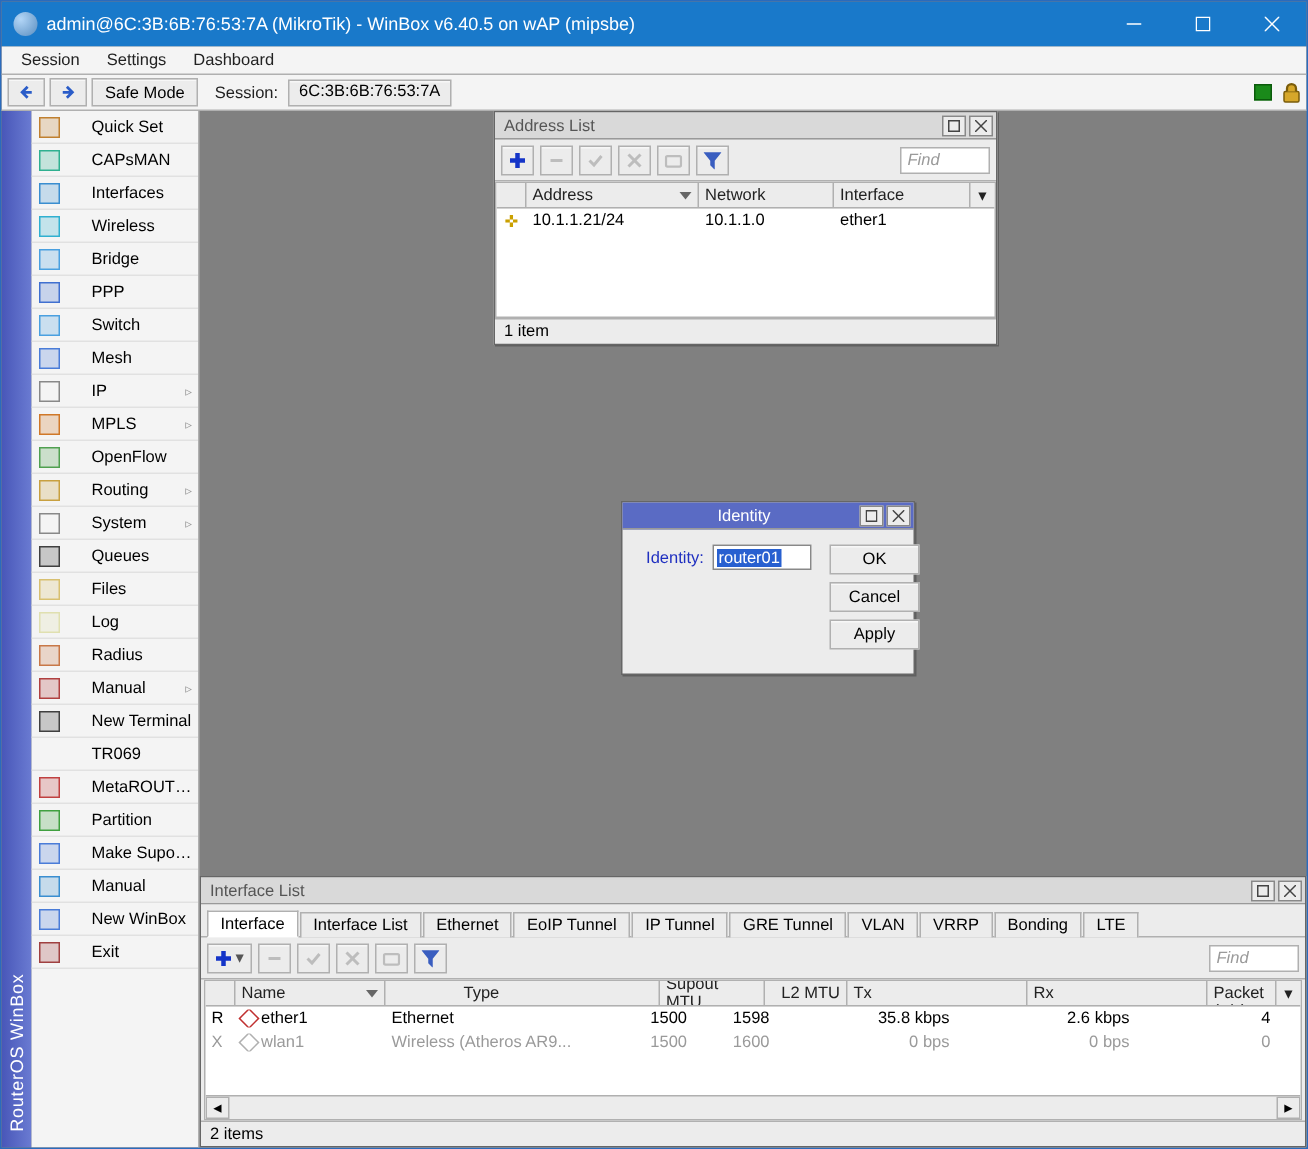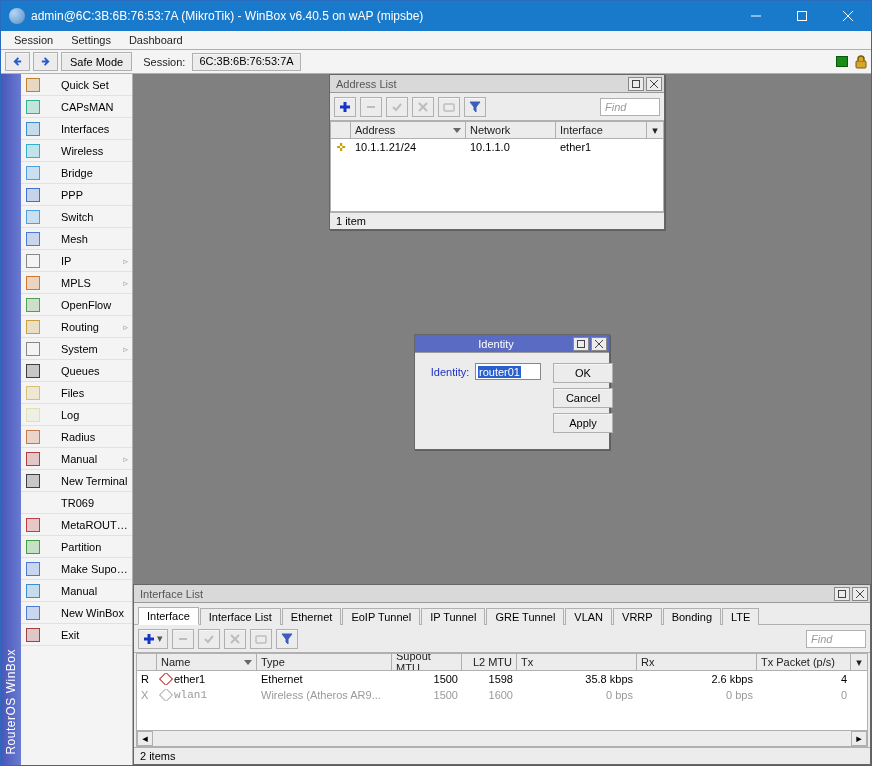"Type" div.th { margin-left: none -> 48px }
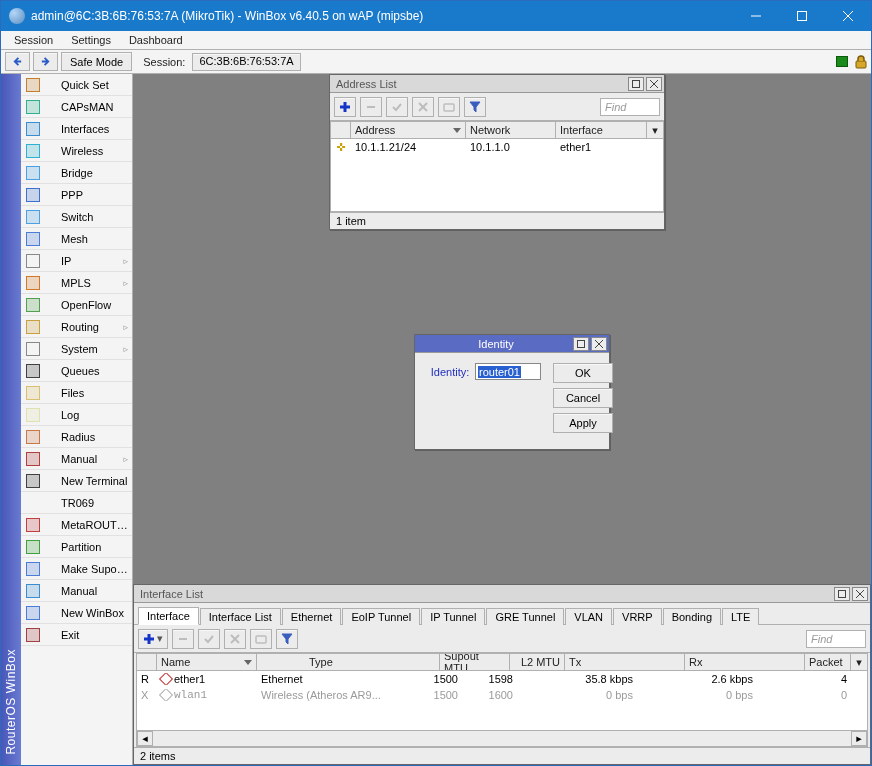"wlan1" div.td { font-family: Liberation Mono, monospace -> none }
